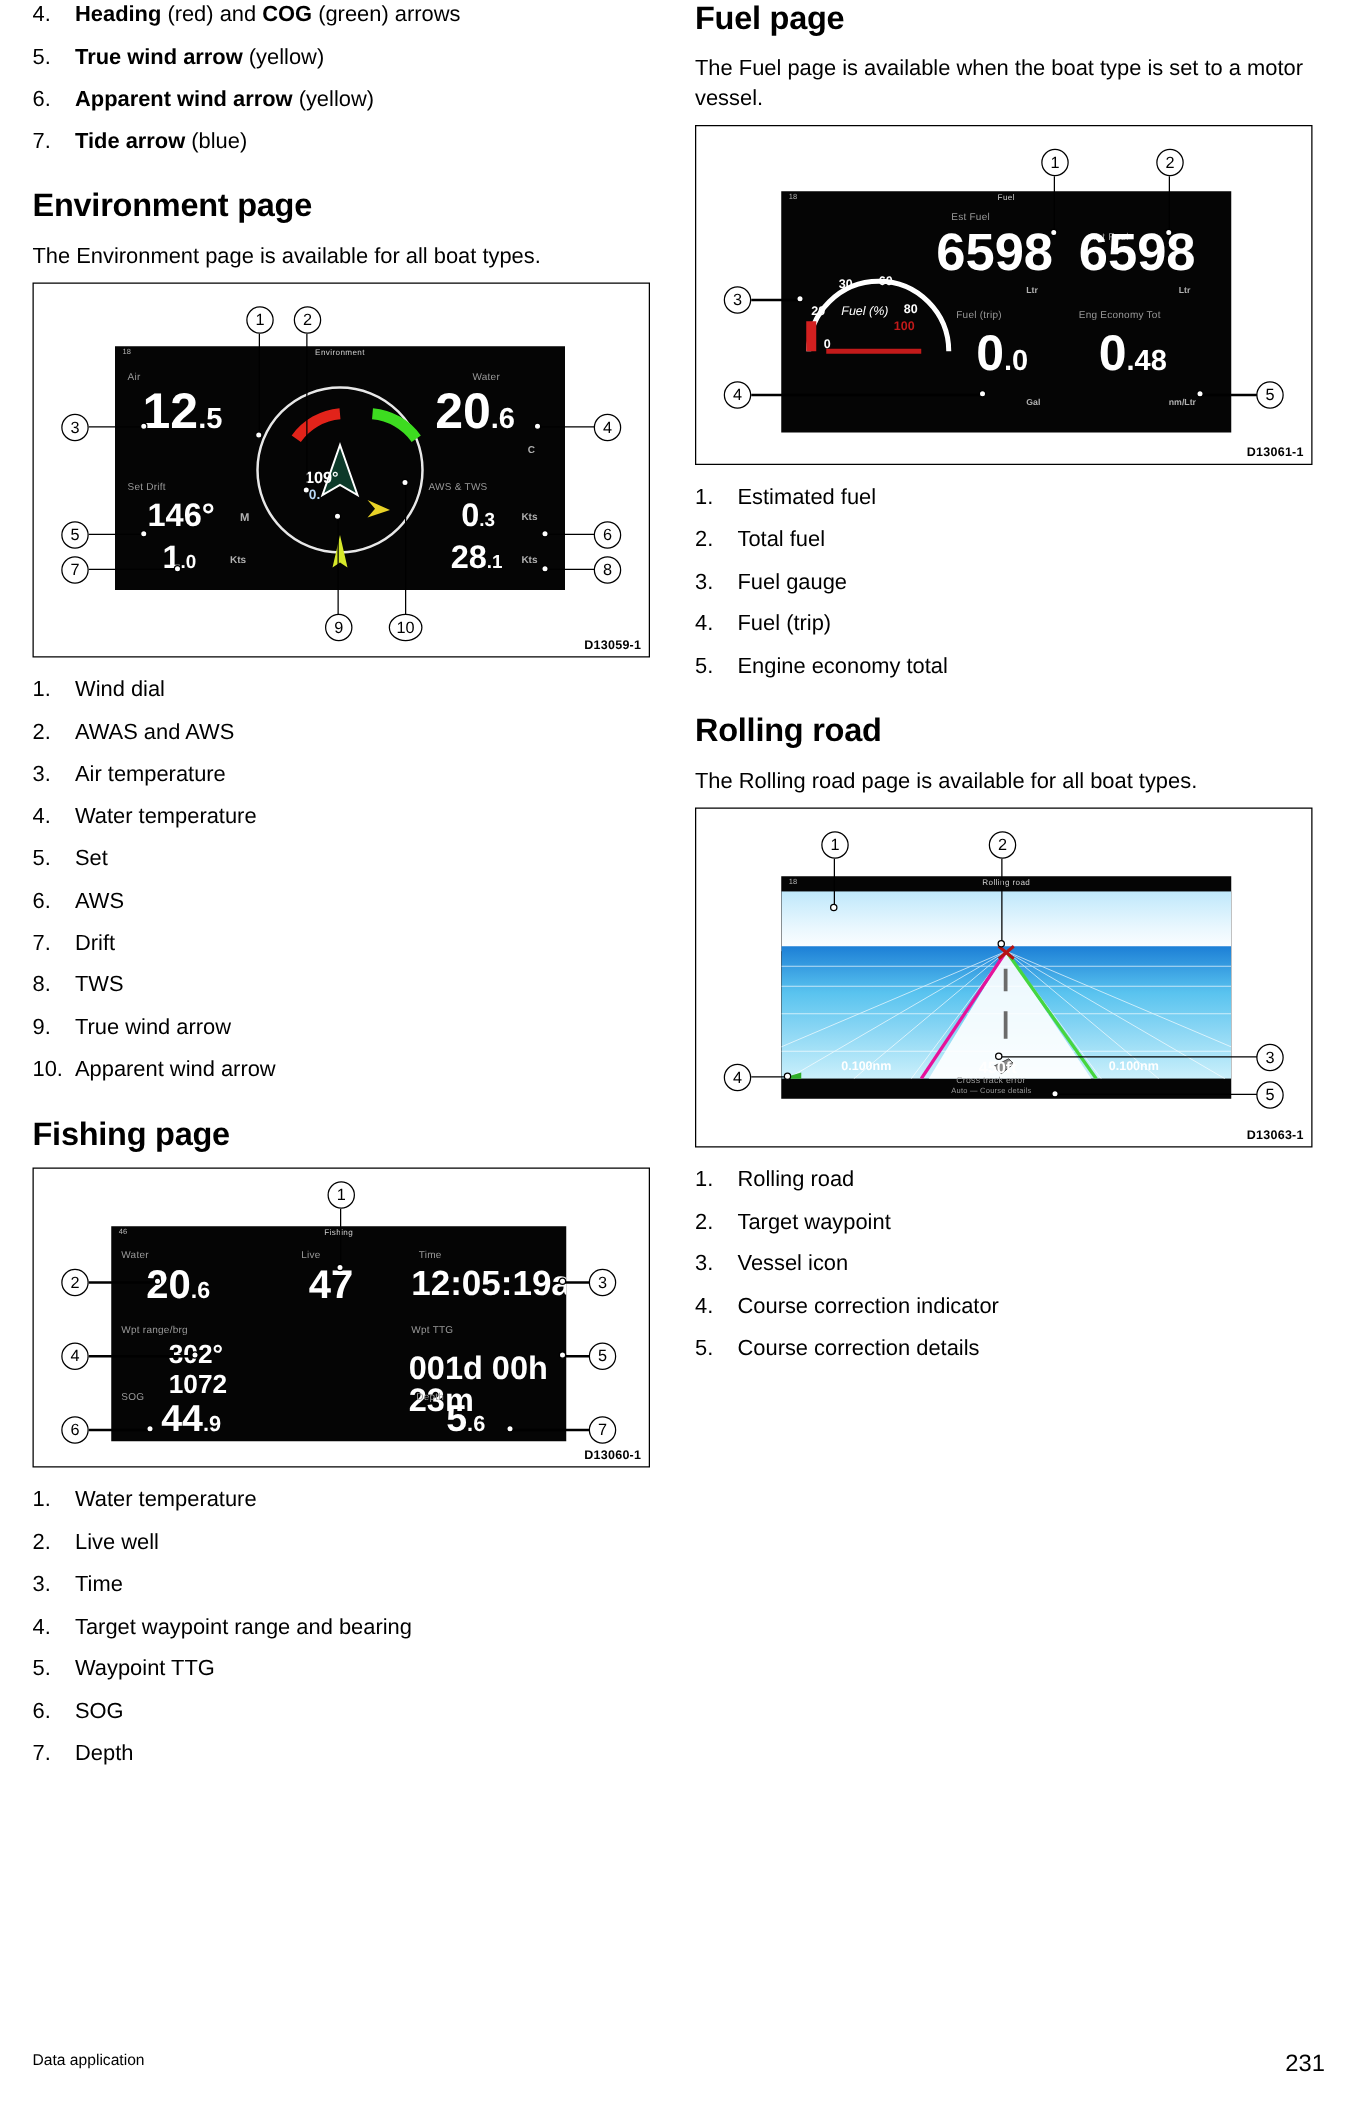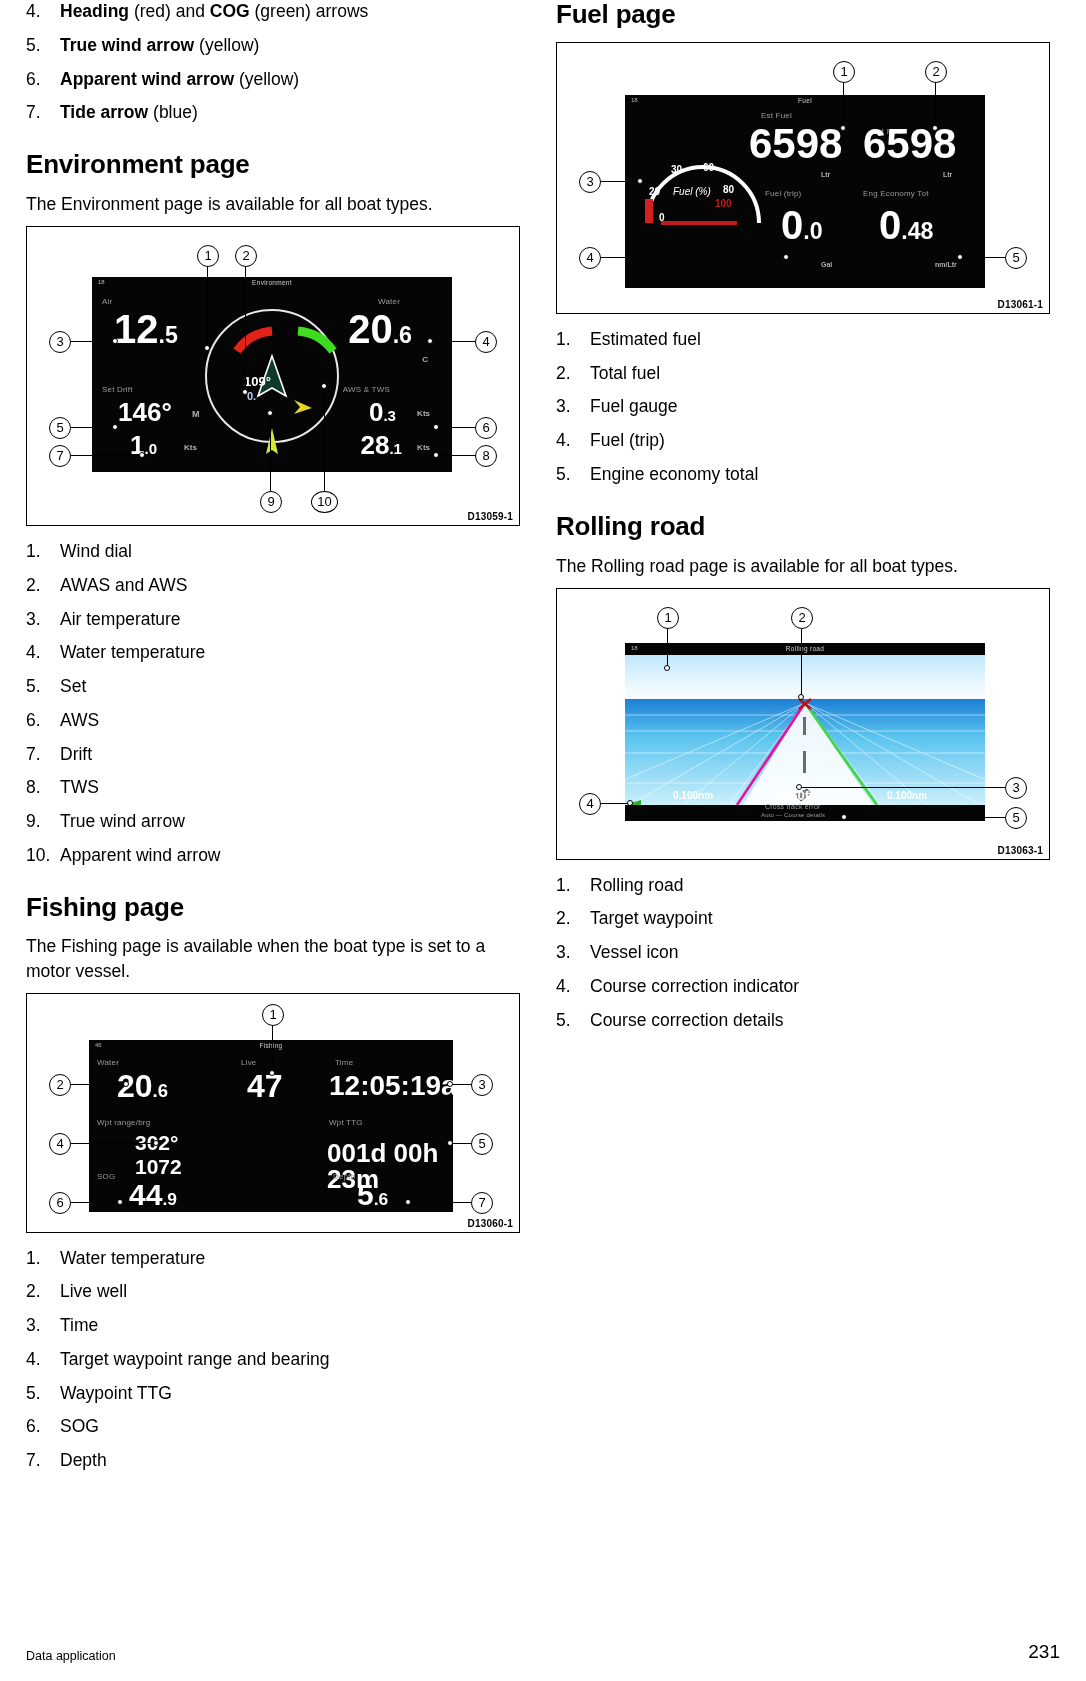"The Fuel page is available" p.body { html: none -> <p>The Fuel page is available when the boat type is set to a motor vessel.</p> }
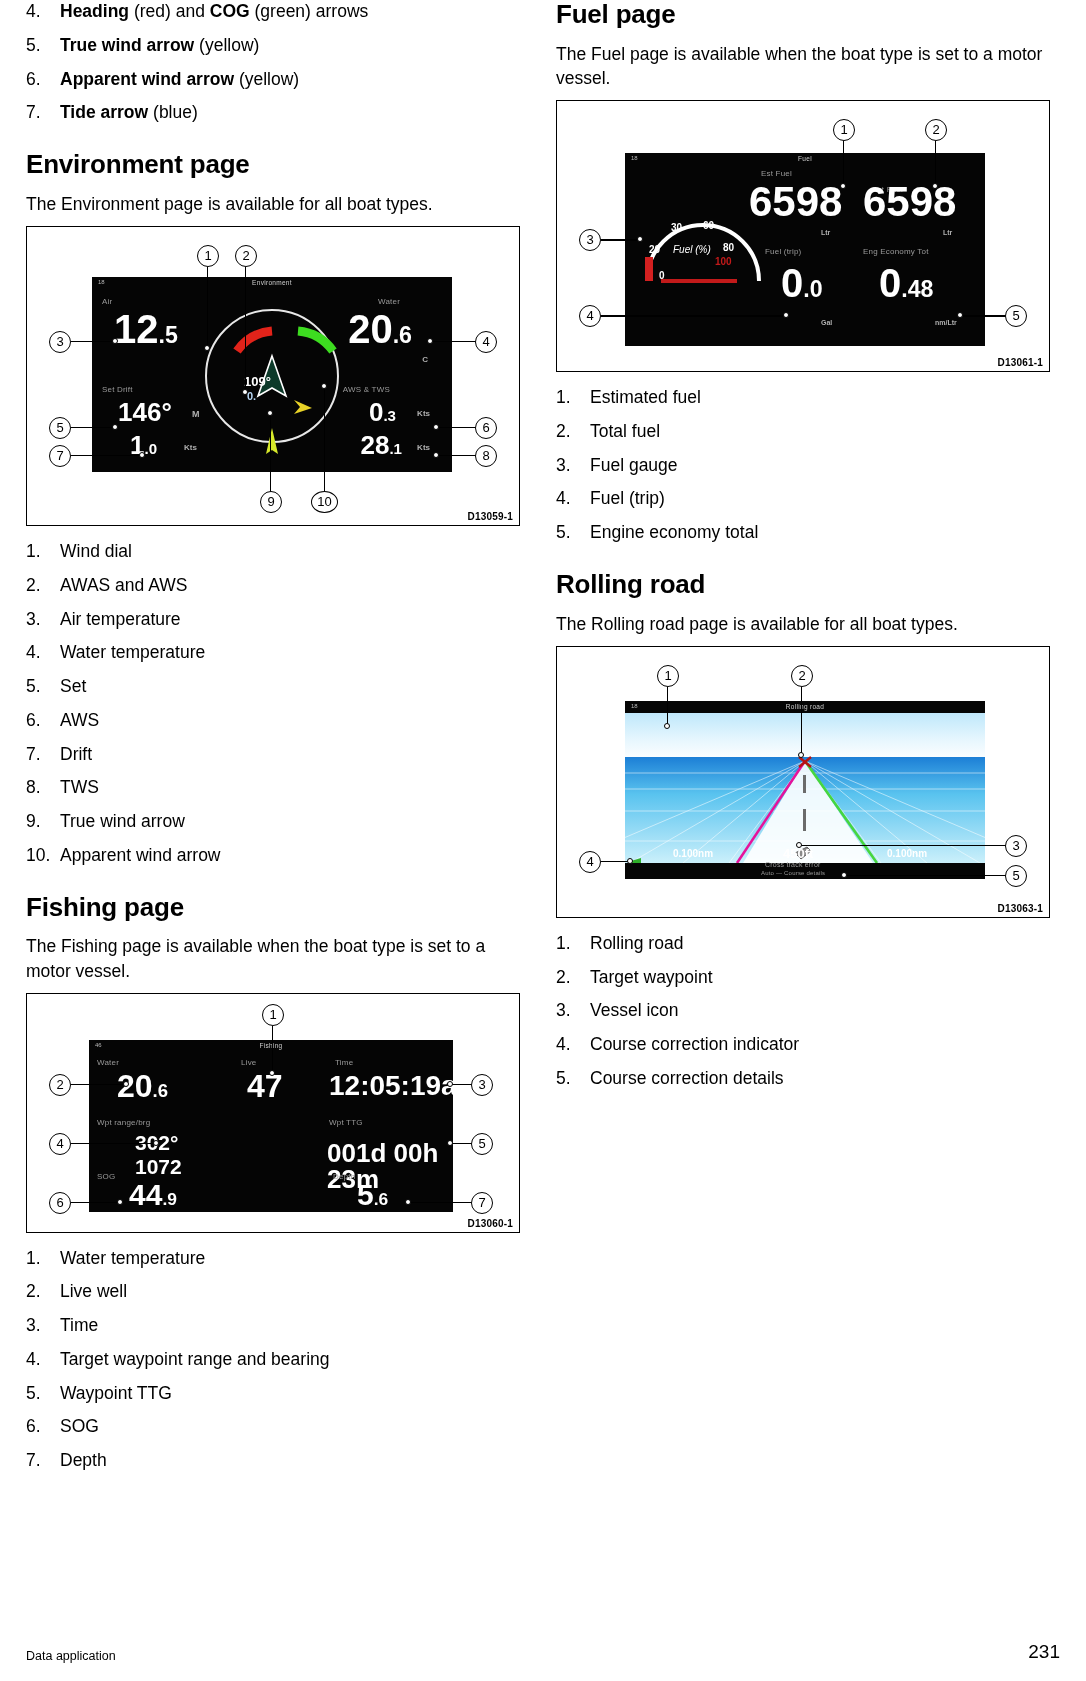"The Fishing page is available" p.body { html: <p>The Fishing page is available when the boat type is set to a motor vessel.</p> -> none }
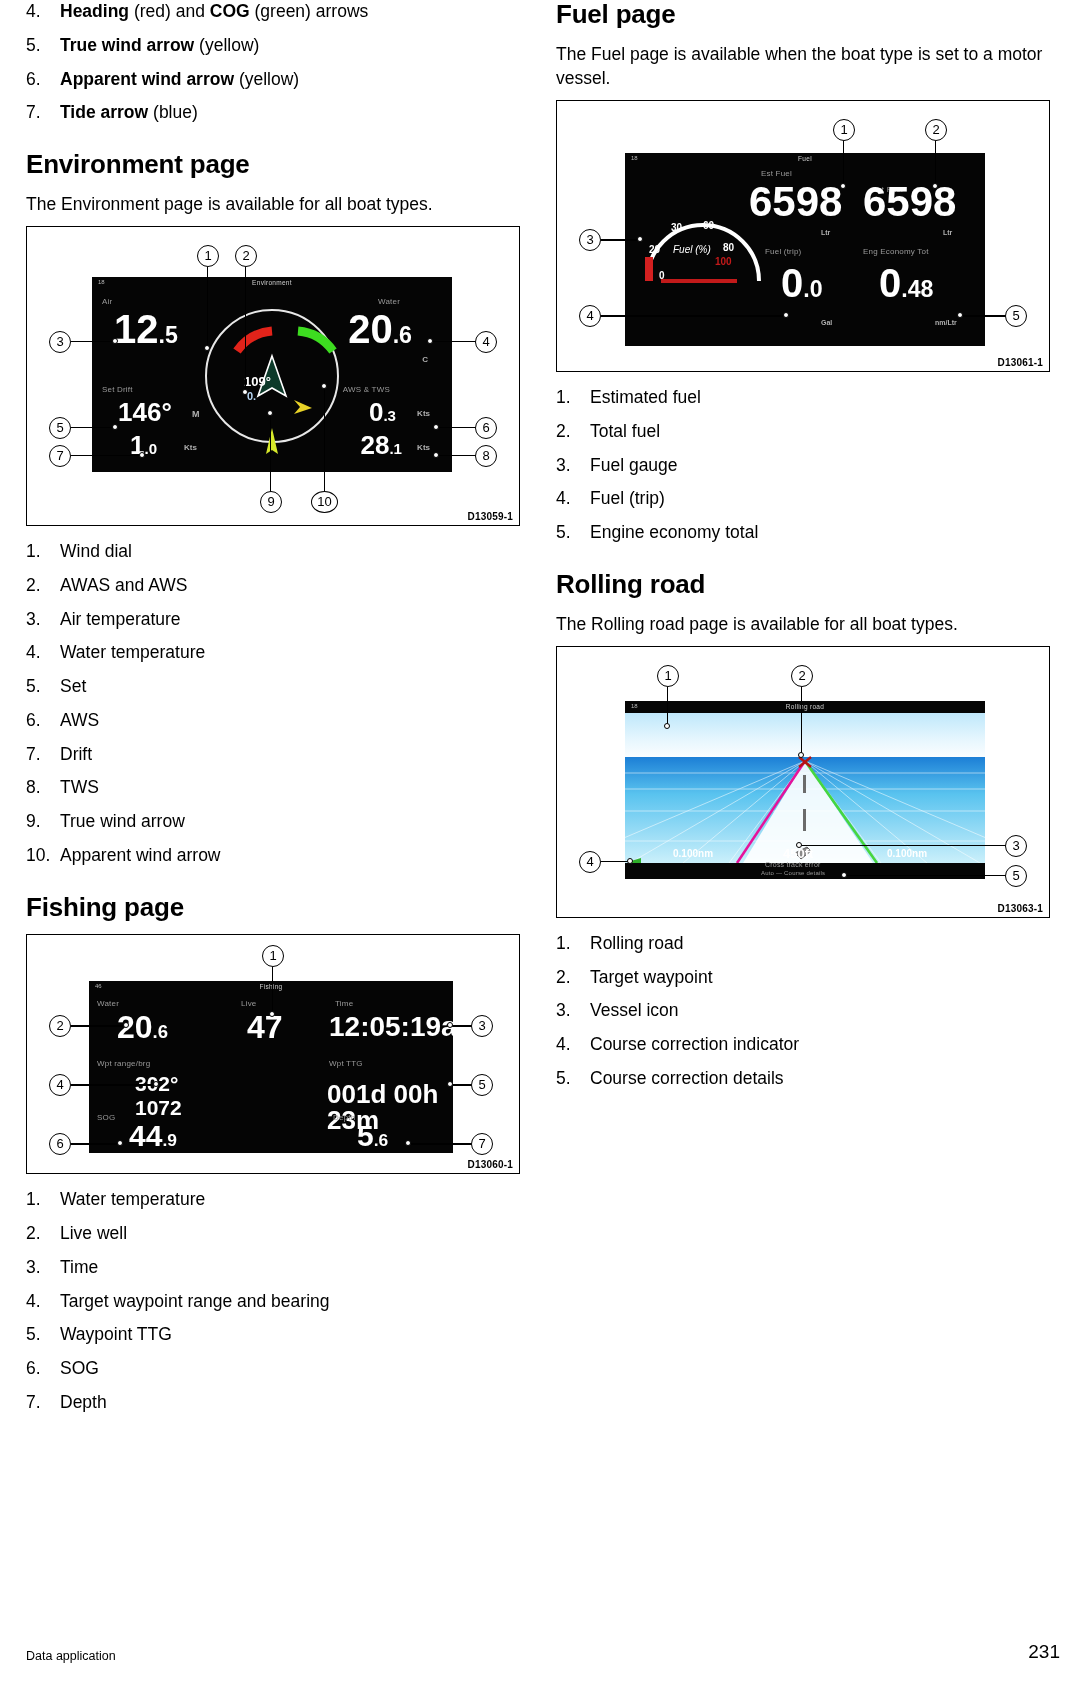"Data application" .footer { align-items: flex-end -> flex-start }
